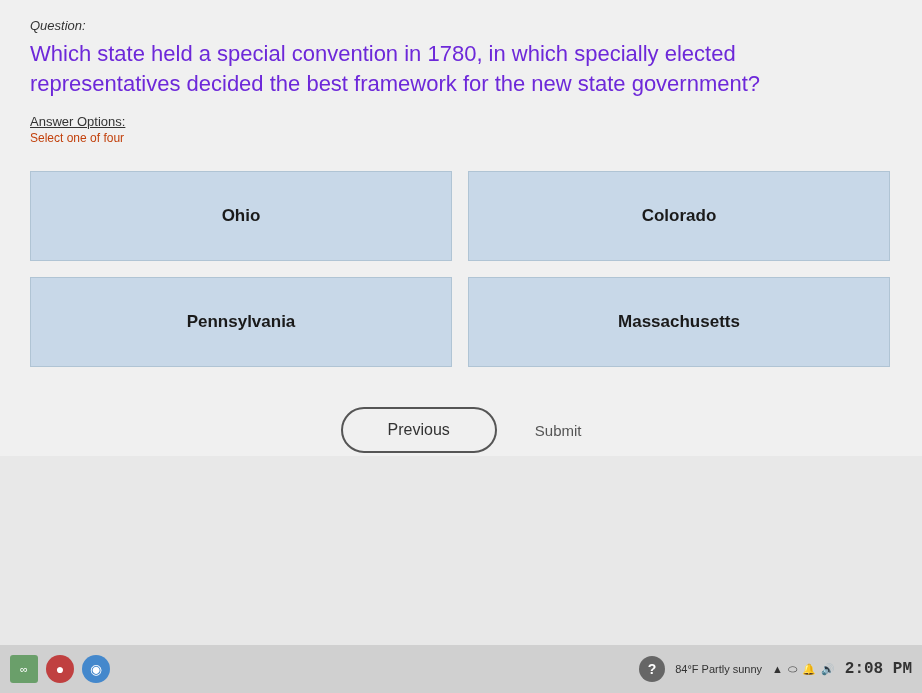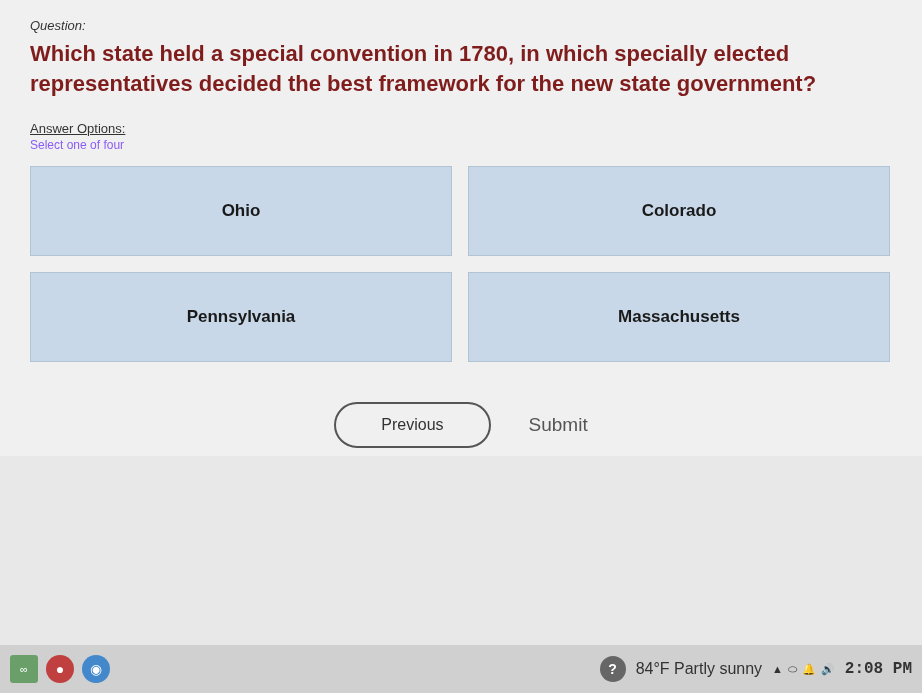"Which state held a special" .question-text { color: #7f1d1d -> #6d28d9; font-weight: 700 -> 400; margin-bottom: 23px -> 16px }
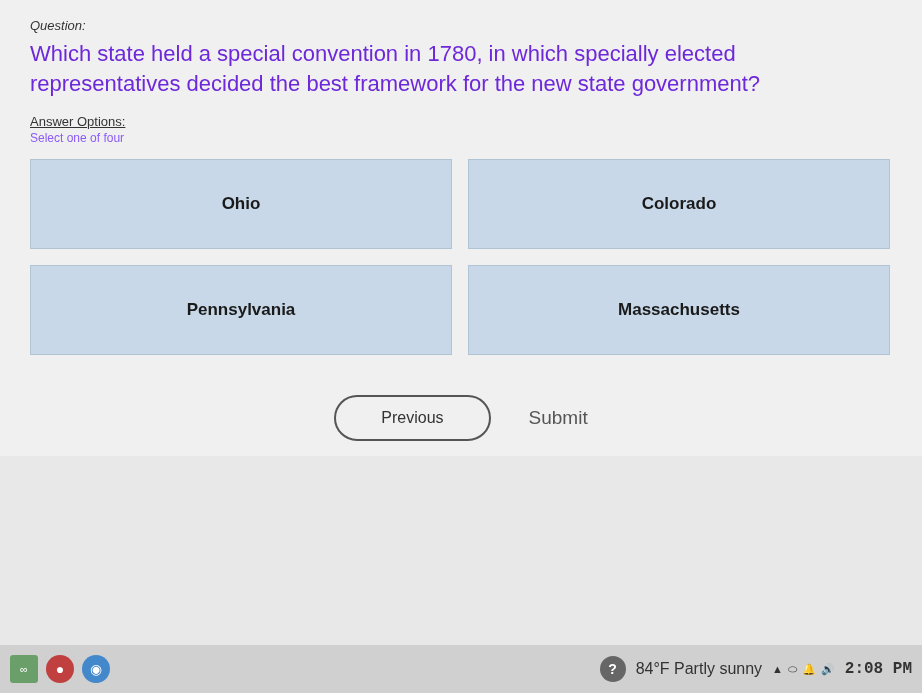"Select one of four" .select-instruction { color: #8b5cf6 -> #c2410c; margin-bottom: 14px -> 26px }
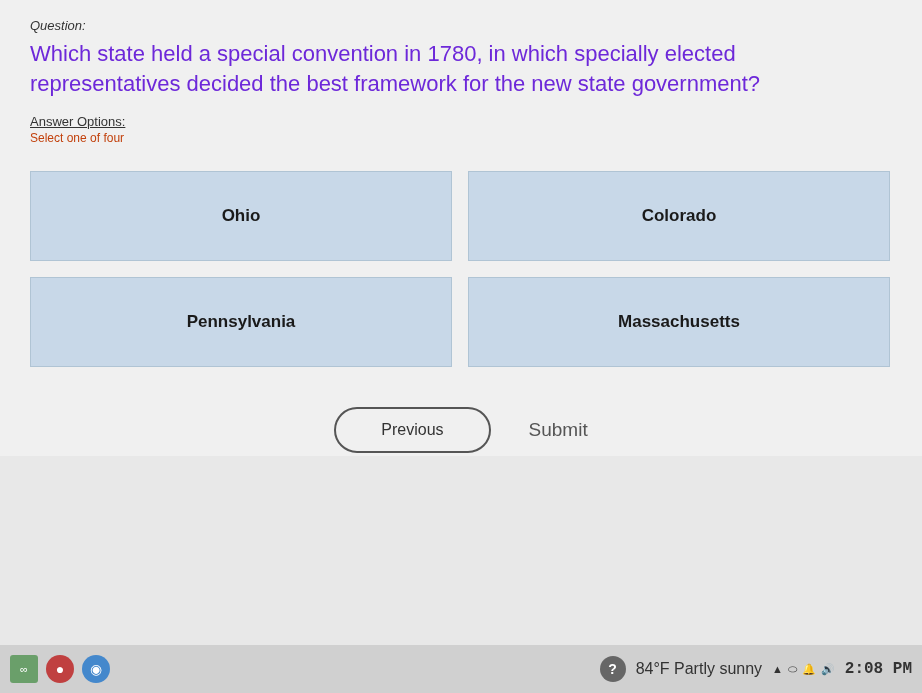"Submit" .submit-button { font-size: 19px -> 15px }
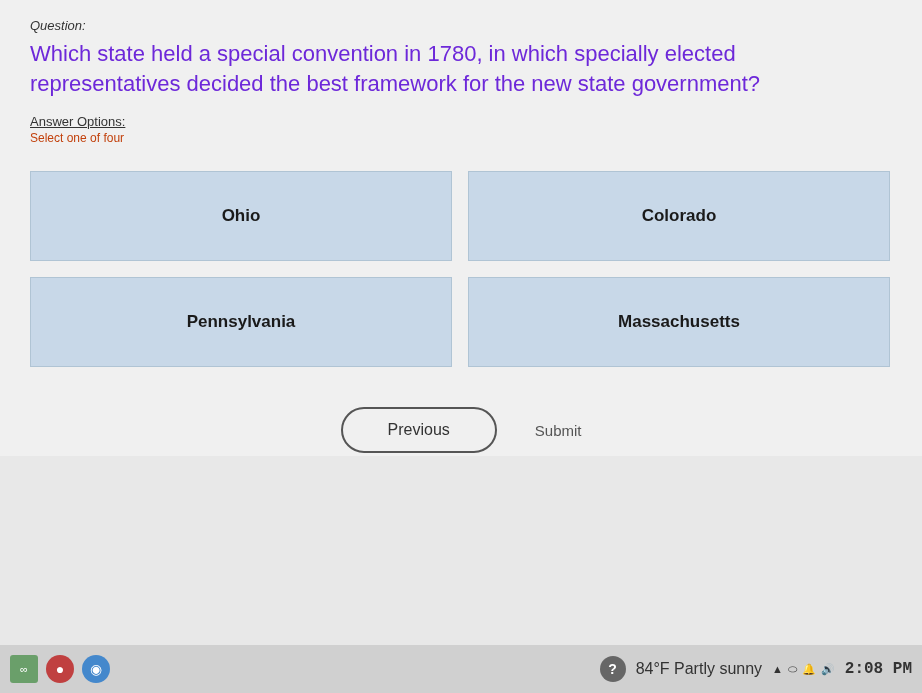"84°F Partly sunny" .weather-text { font-size: 16px -> 11px }
